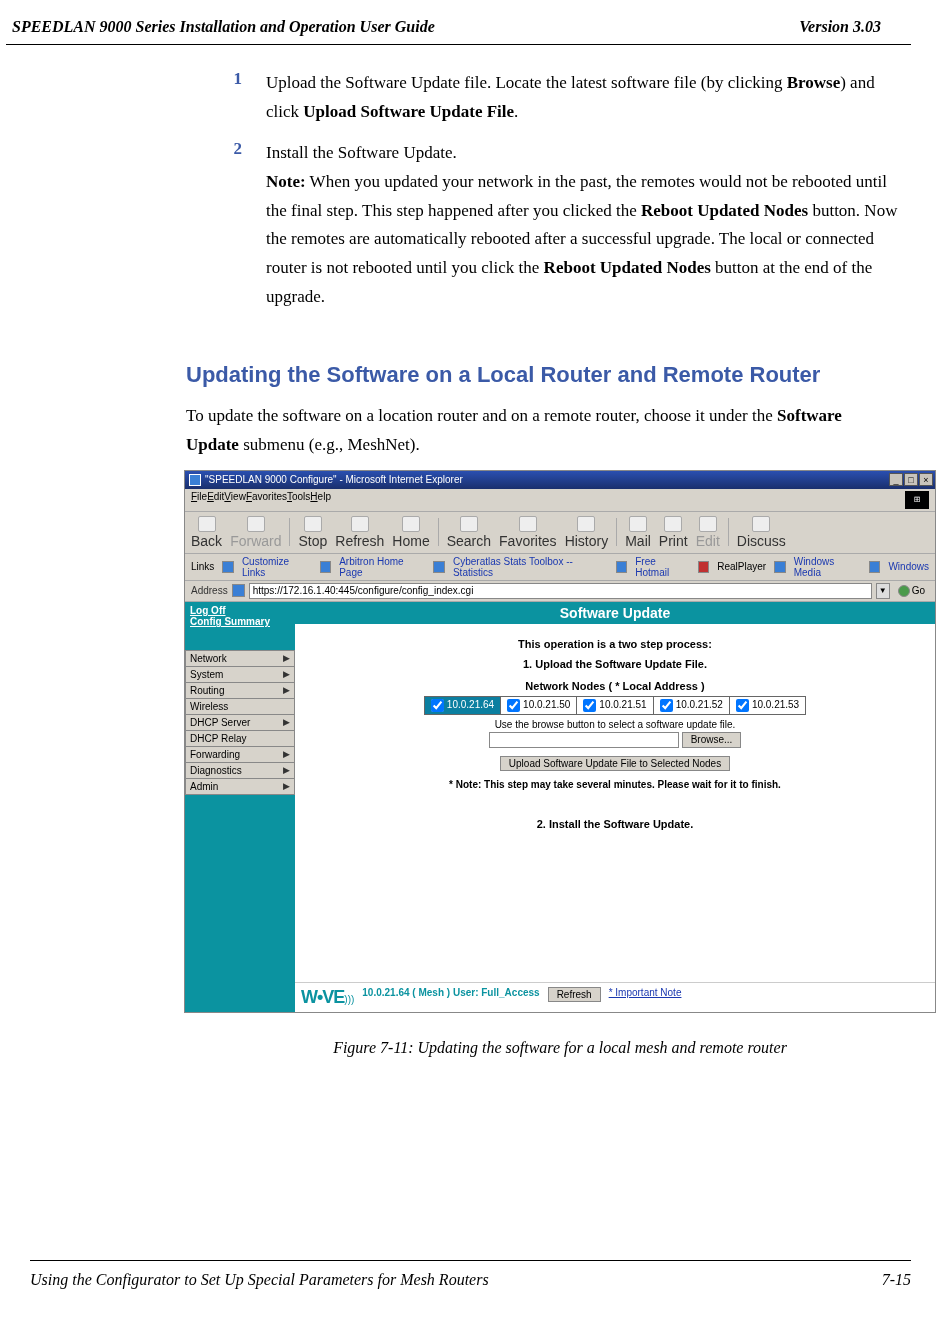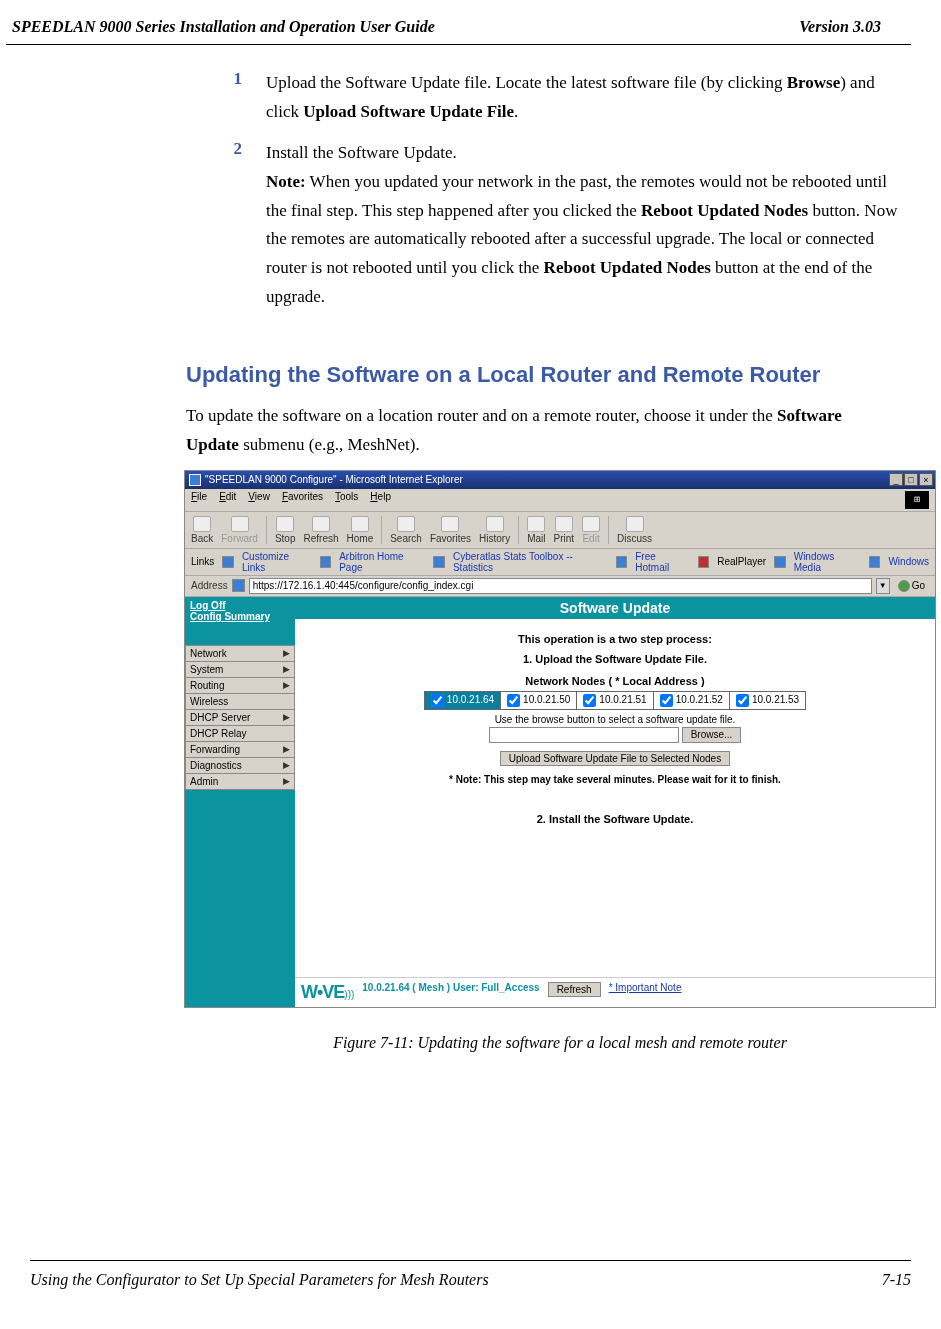"File" .menubar { gap: 12px -> none }
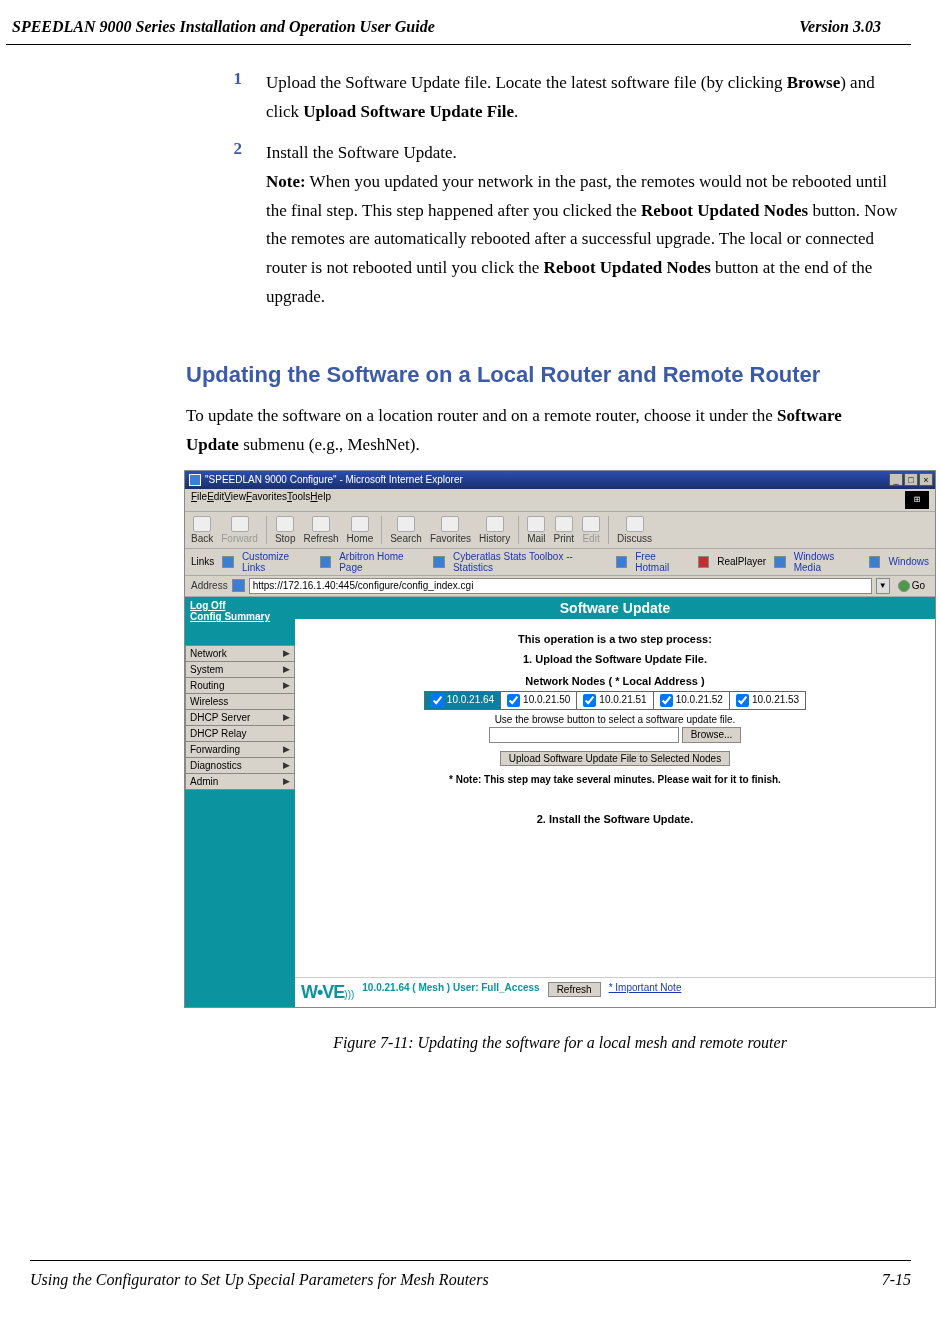"Back" .toolbar { font-size: 10px -> 14px }
